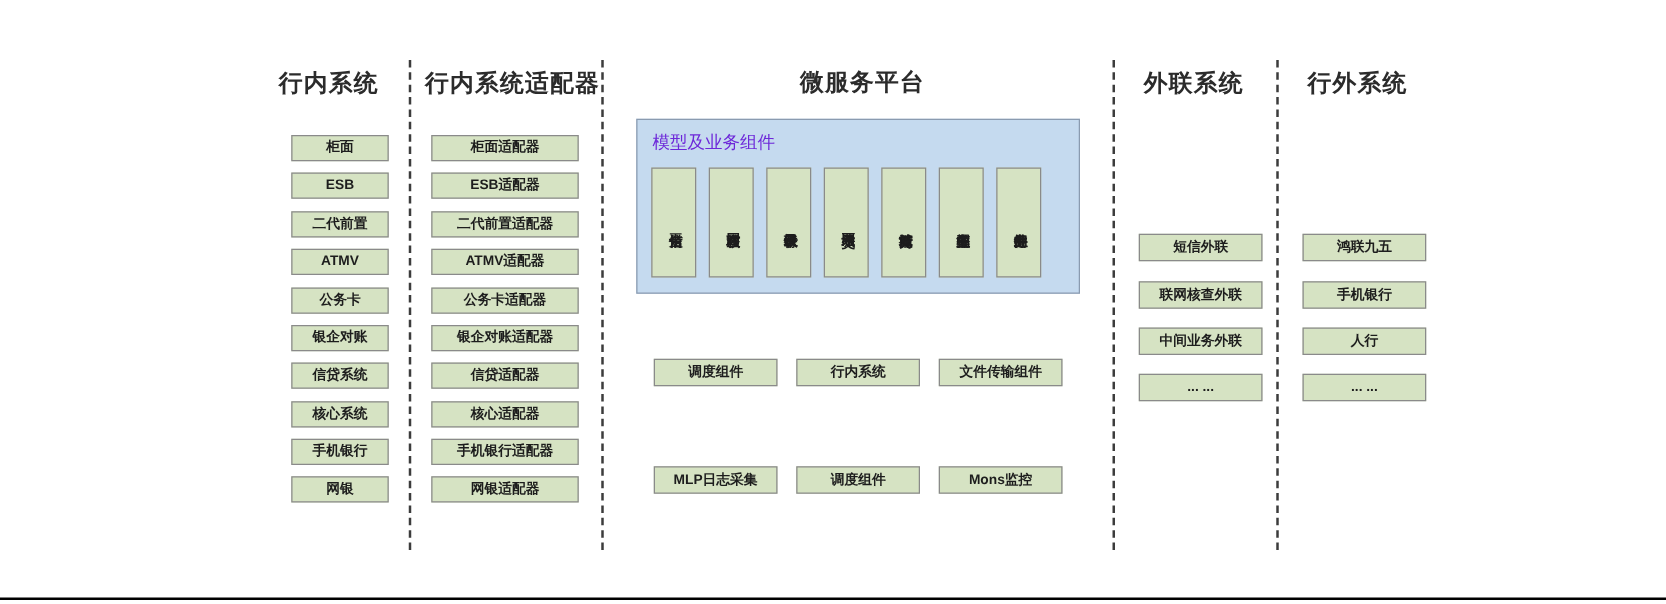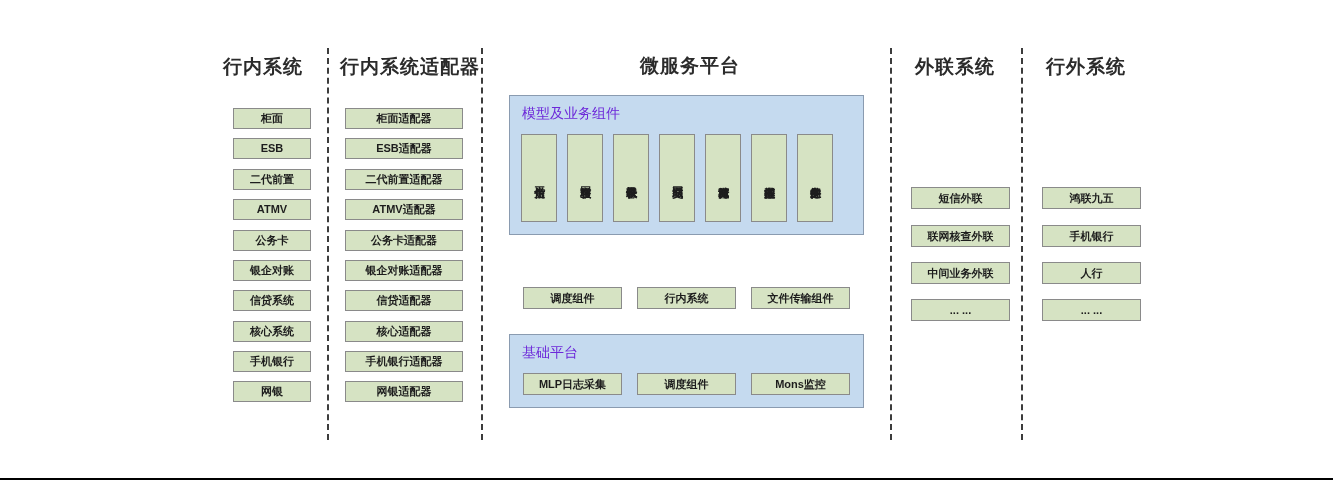"基础平台" div.panel { html: <div> <div>基础平台</div> </div> -> none }
